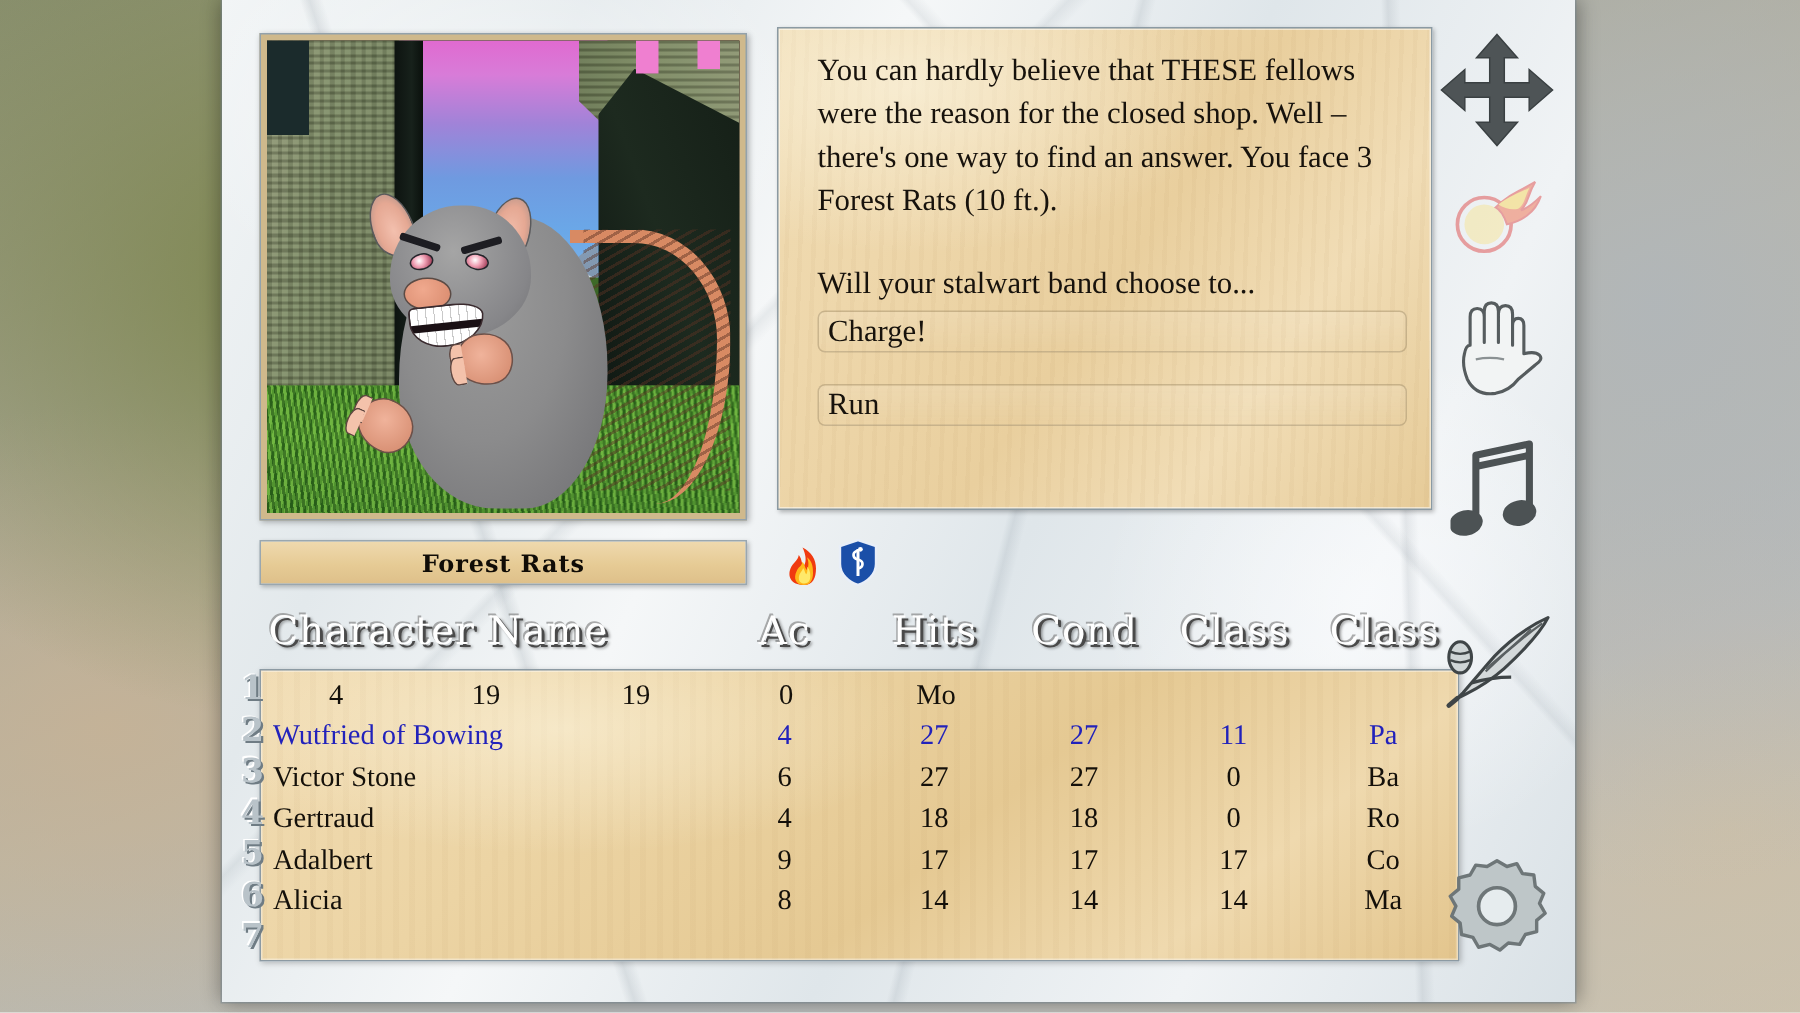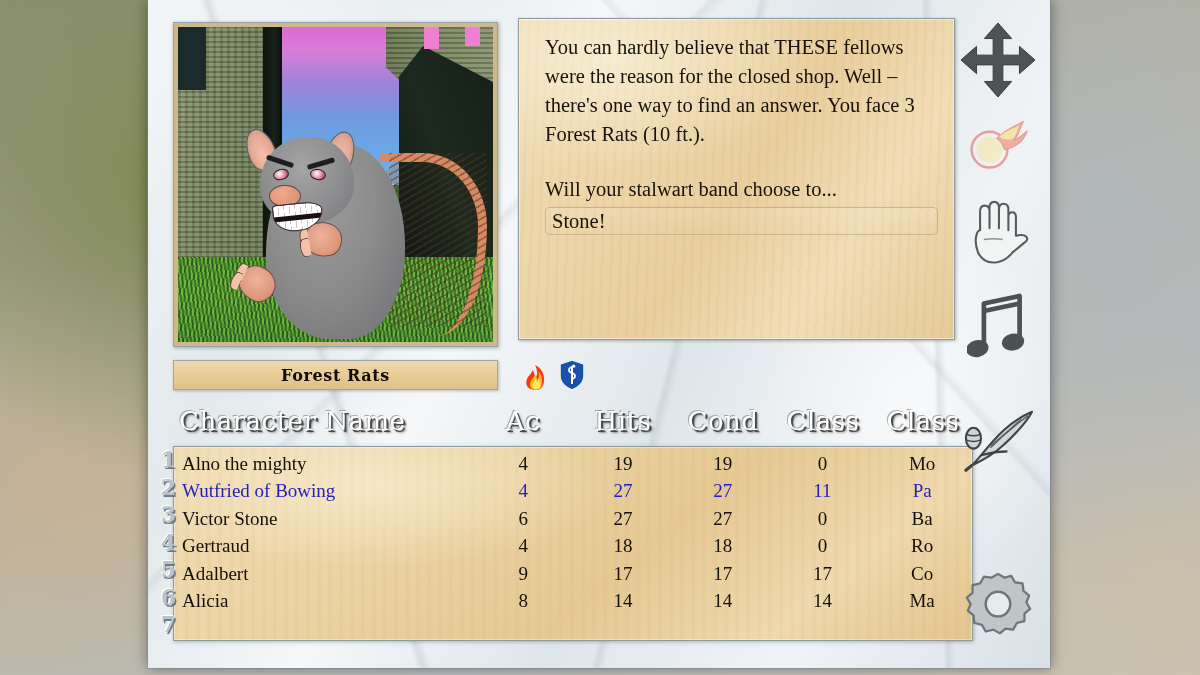"Stone!" div.choice { text: Stone -> Charge }
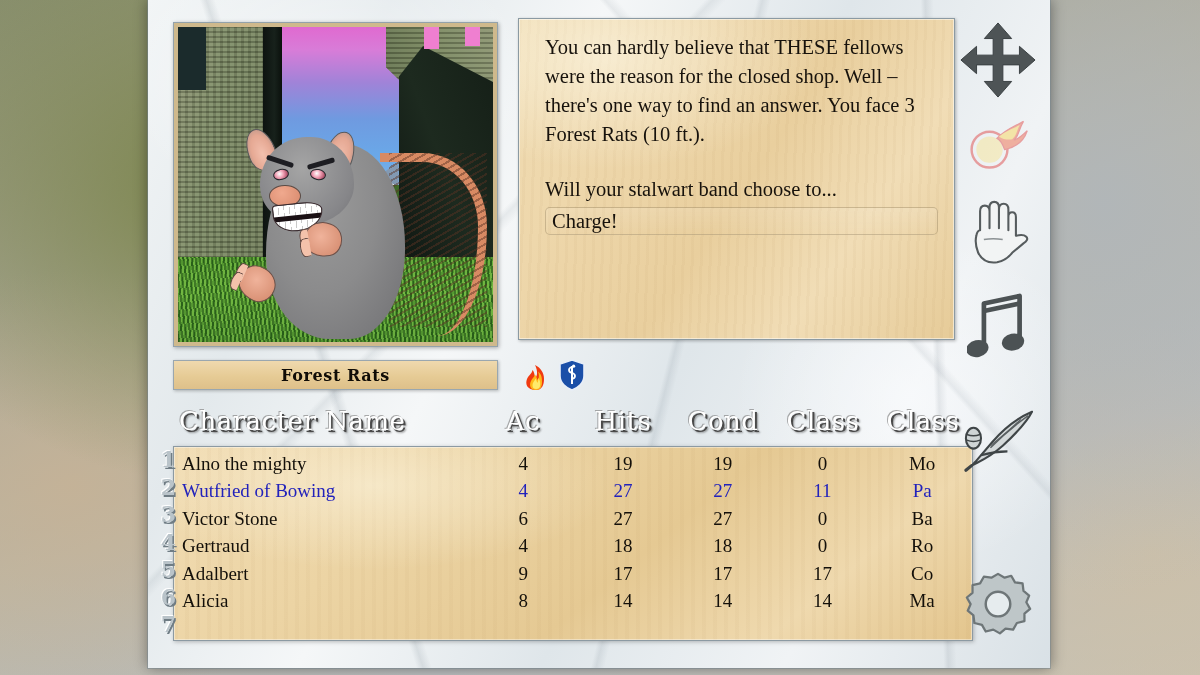"Run" div.choice { html: none -> <div>Run</div> }
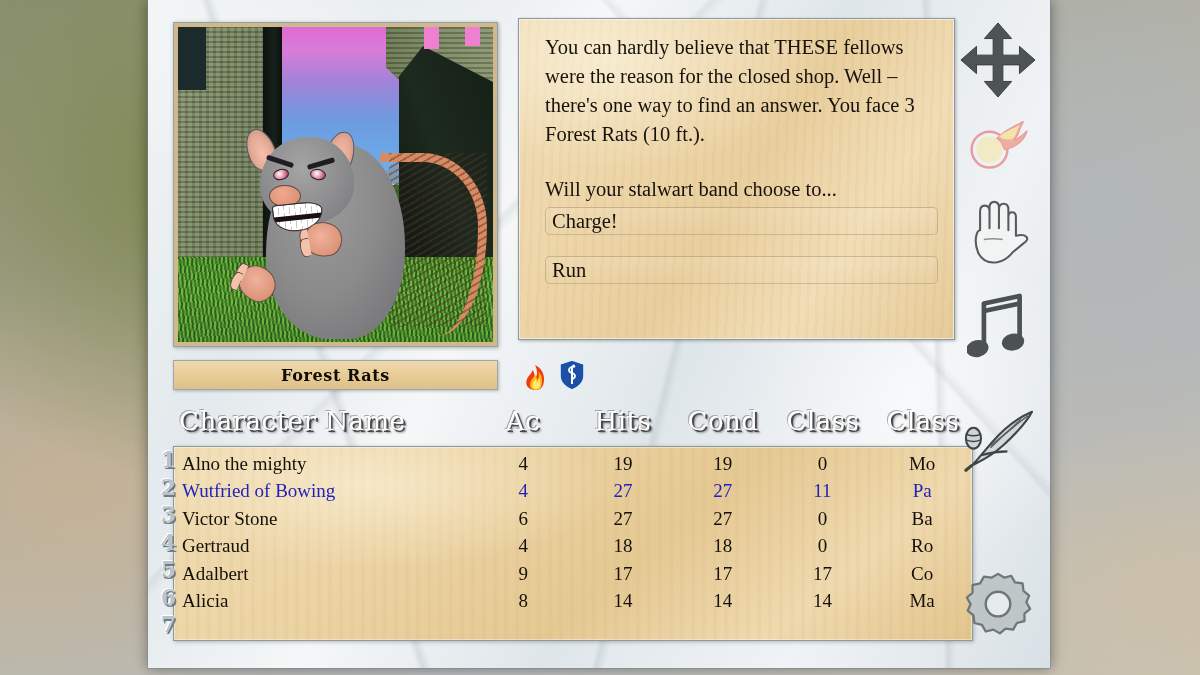"Alno the mighty" span.c-name { html: <span>Alno the mighty</span> -> none }
